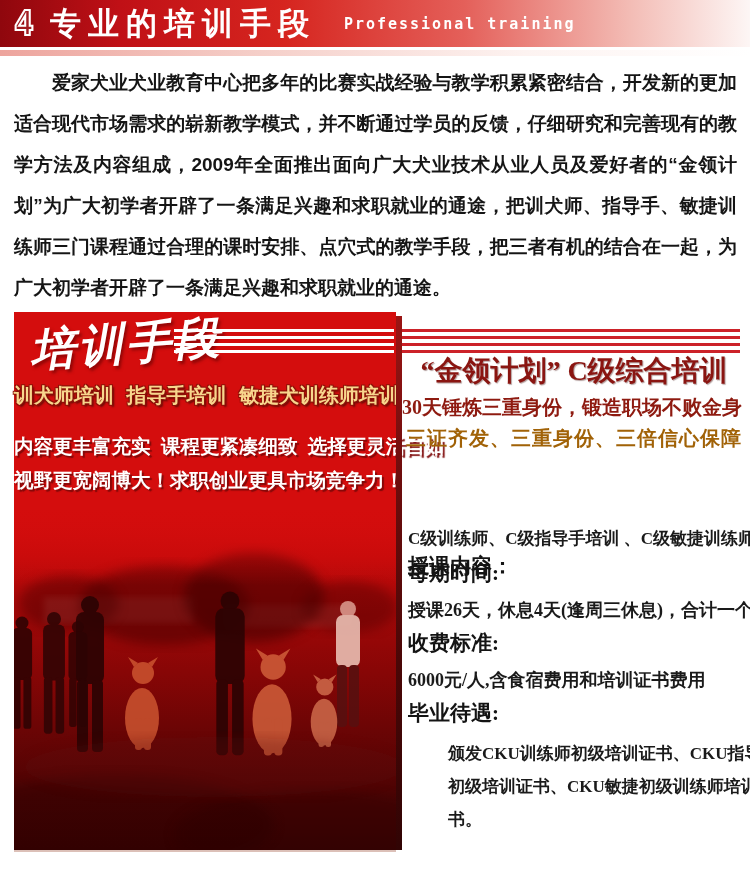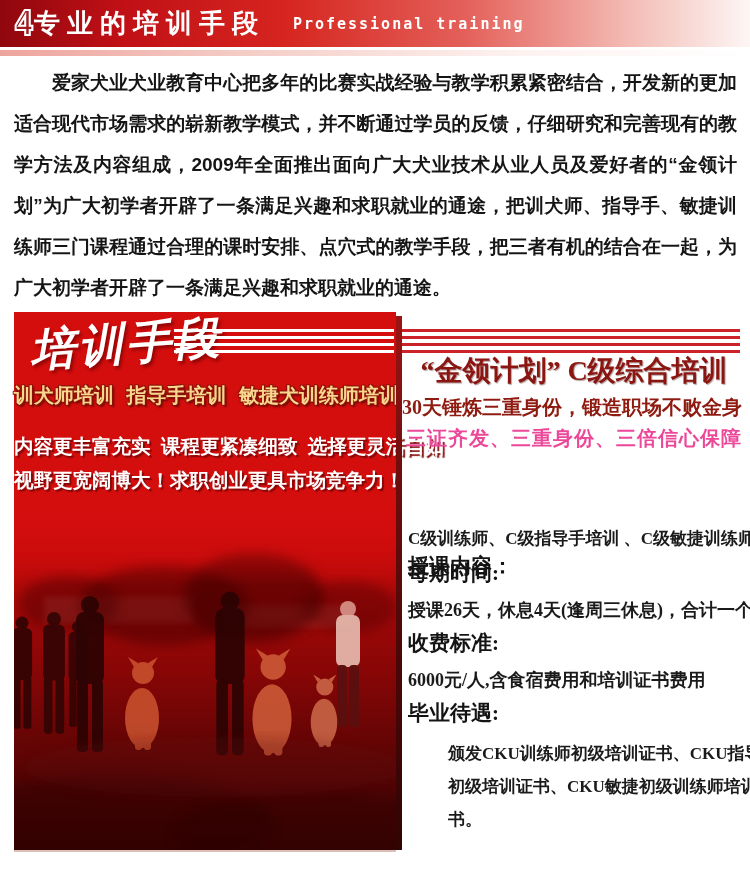"专业的培训手段" .header-title { font-size: 26px -> 31px; margin-left: none -> 16px }
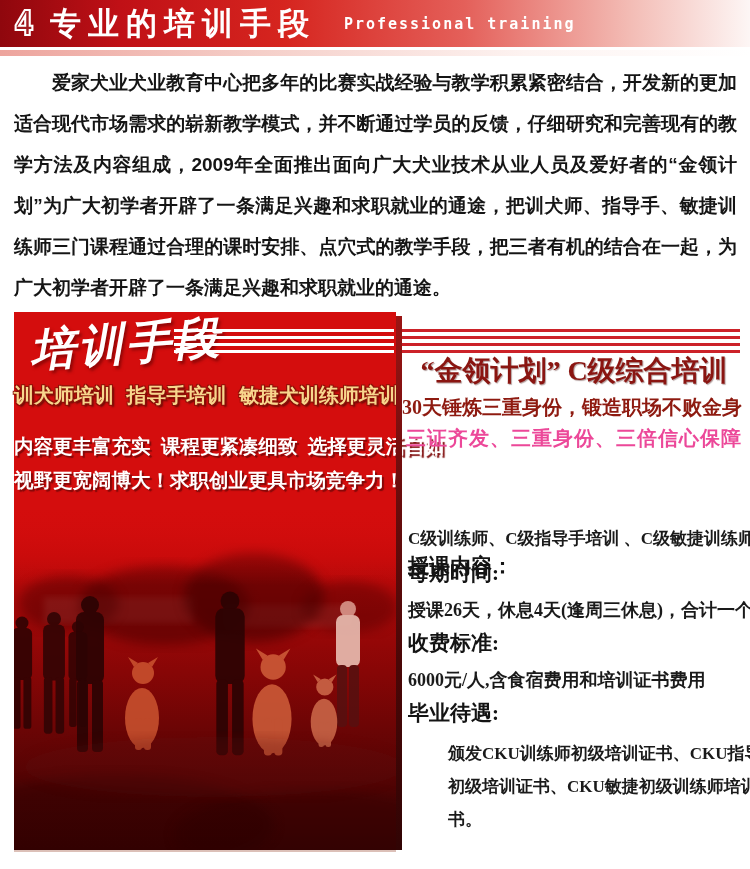"三证齐发、三重身份、三倍信心保障" .rp-sub2 { color: #ec4899 -> #a16207 }
